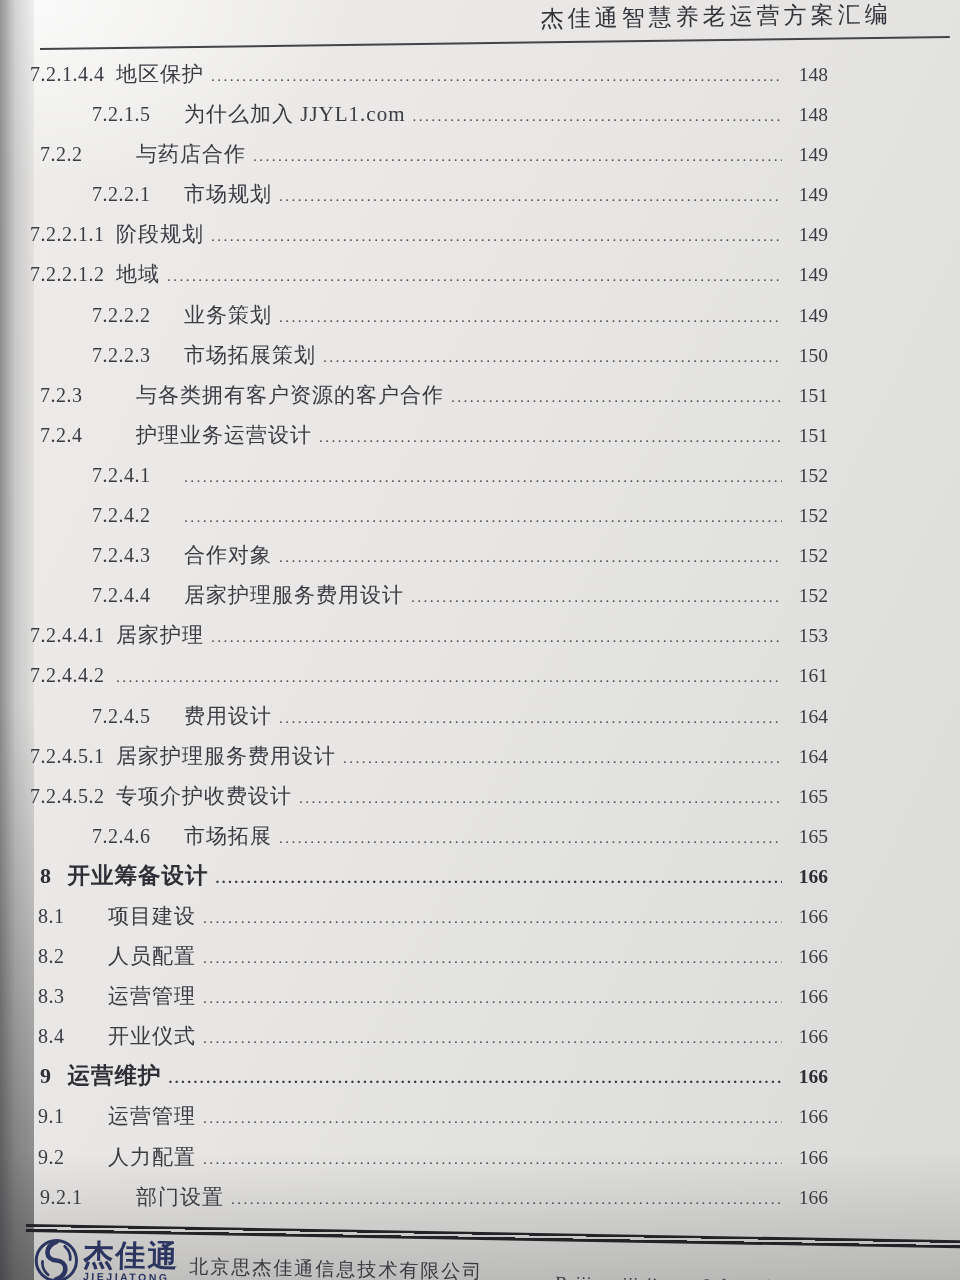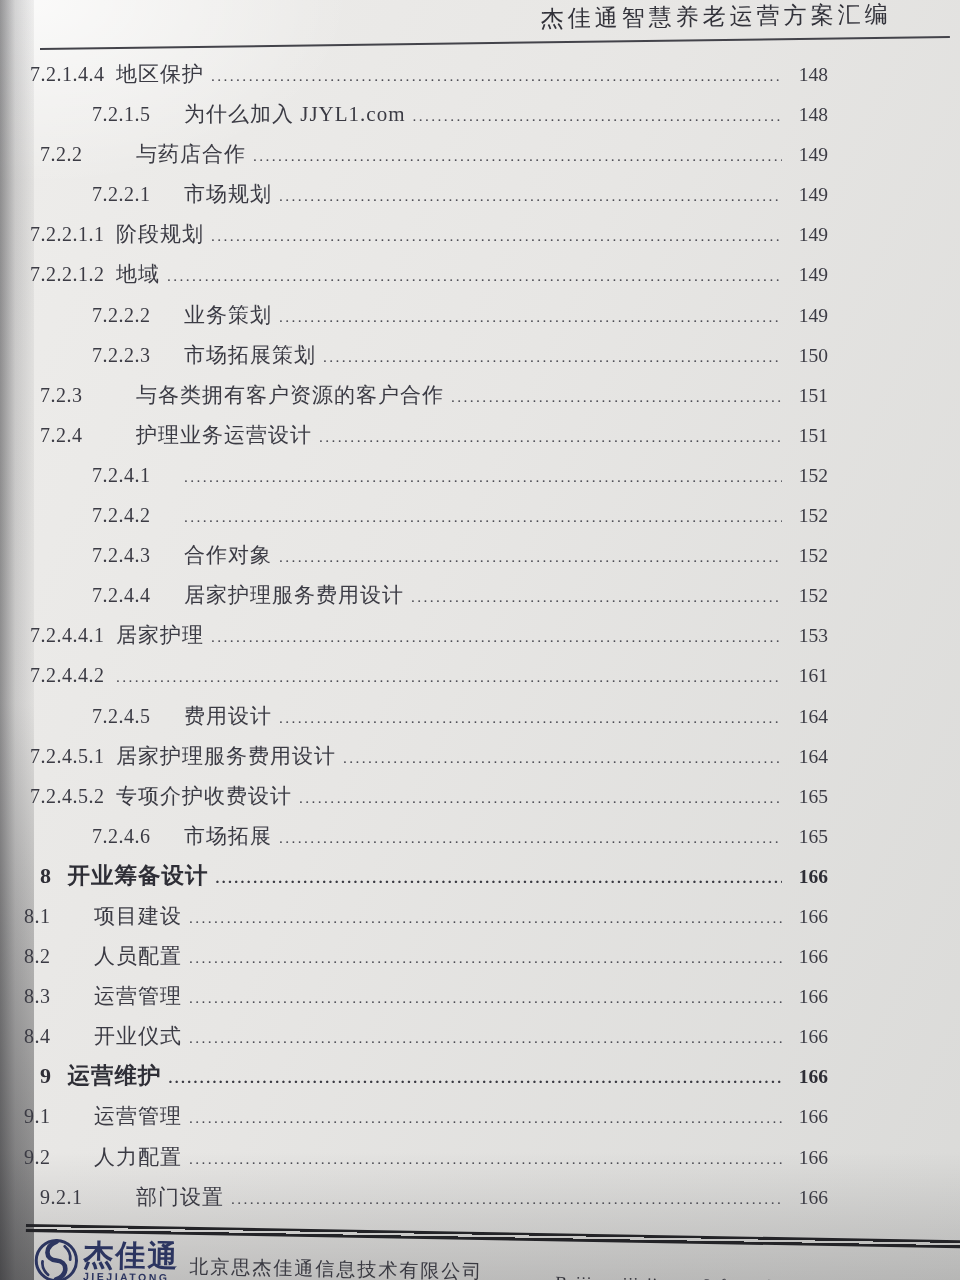"8.1" .lv2 { padding-left: 24px -> 38px }
